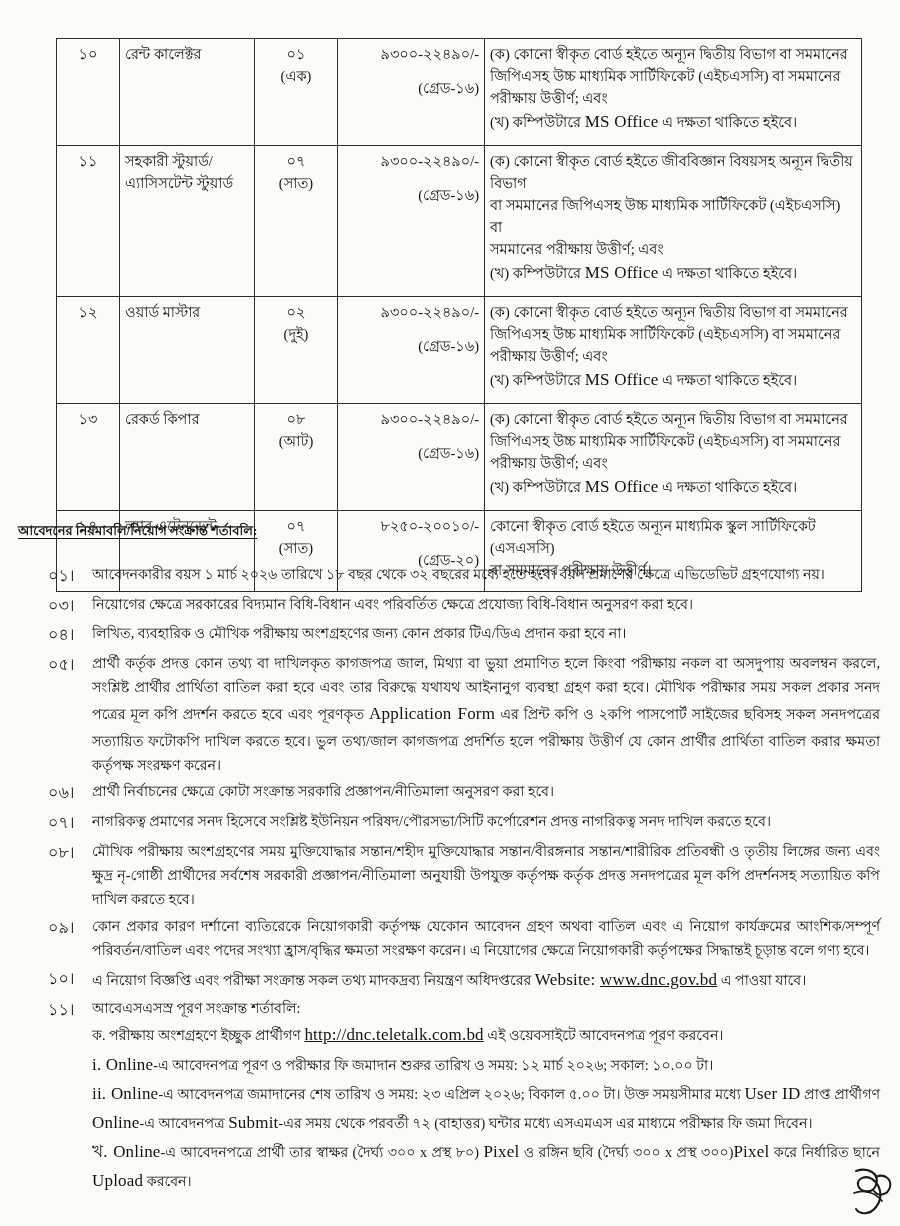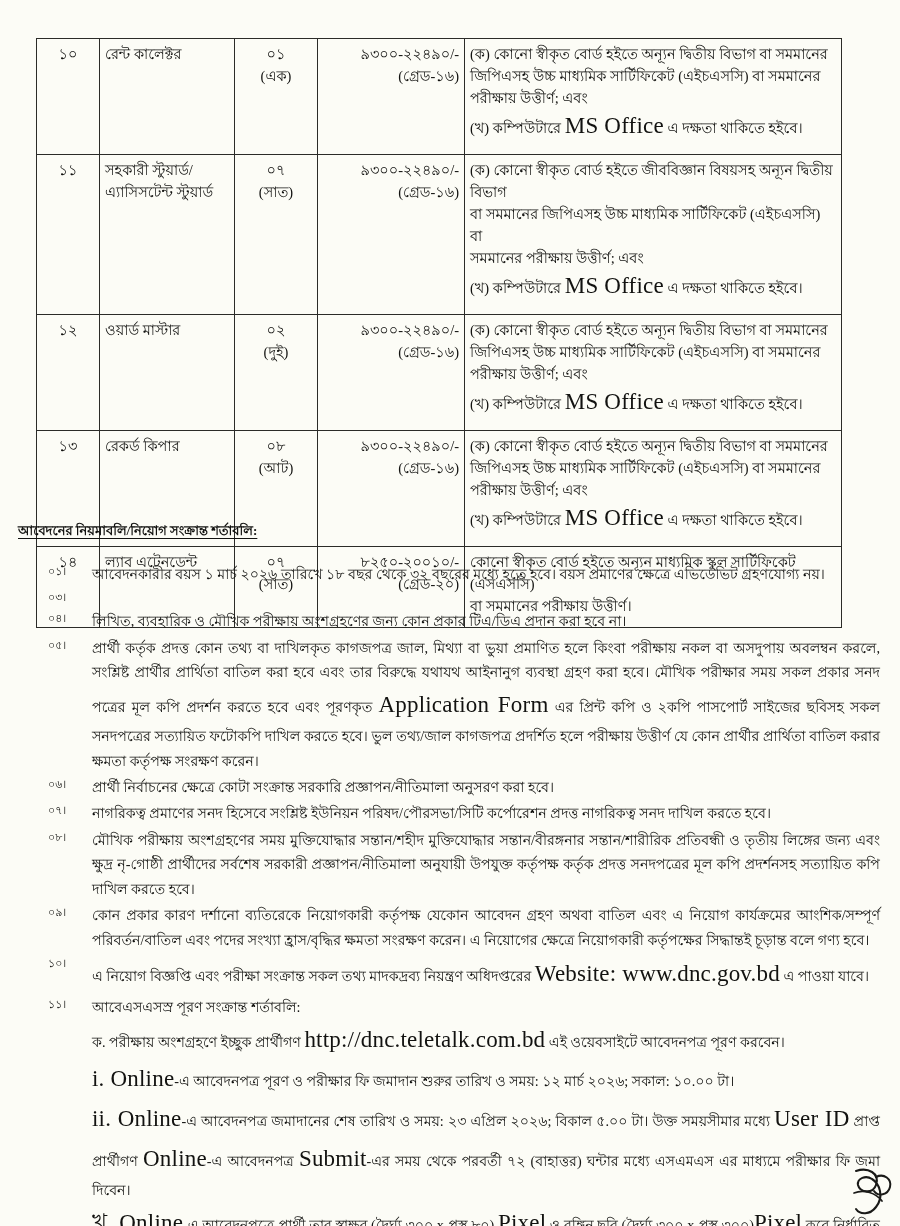"১০" .tbl-wrap { left: 36px -> 56px }
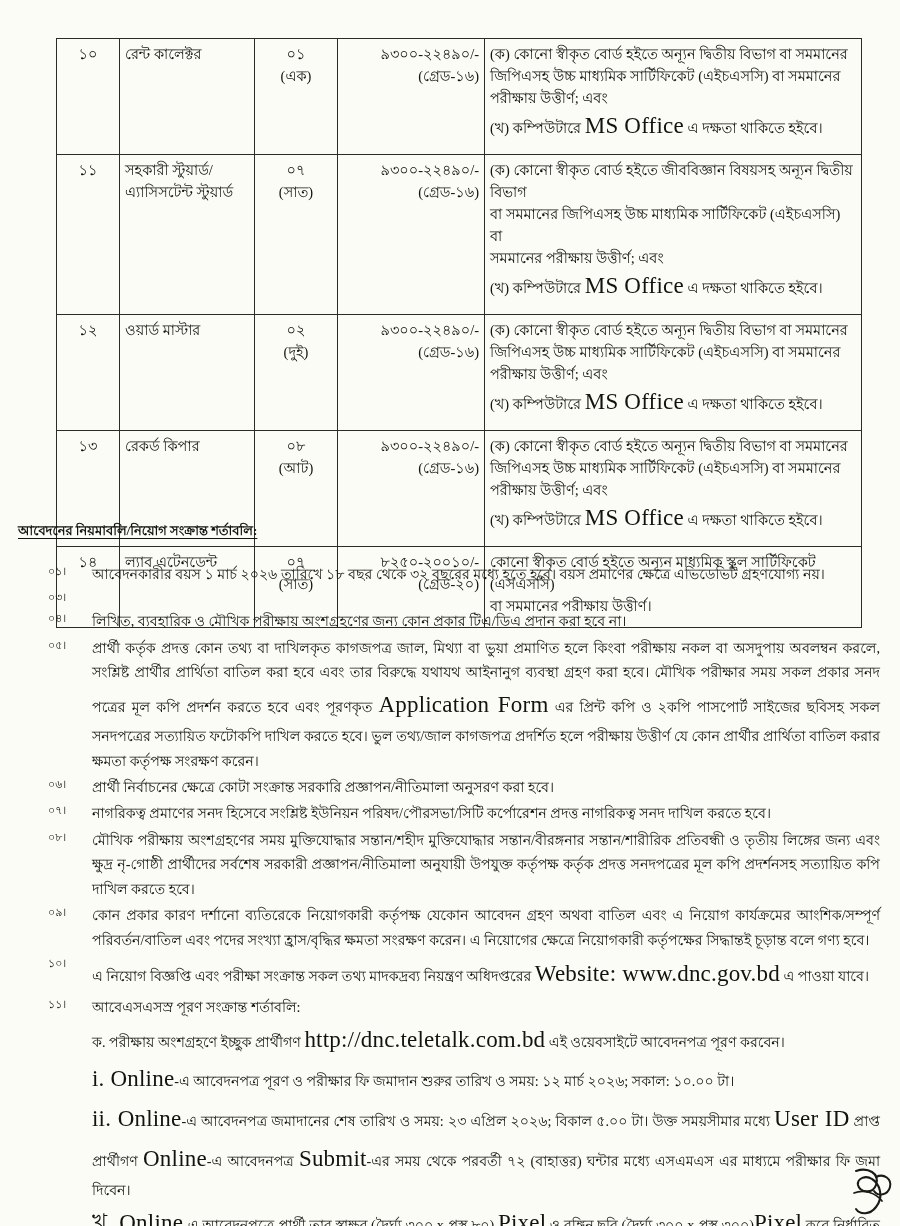"(গ্রেড-১৬)" .pay-grade { margin-top: none -> 12px }
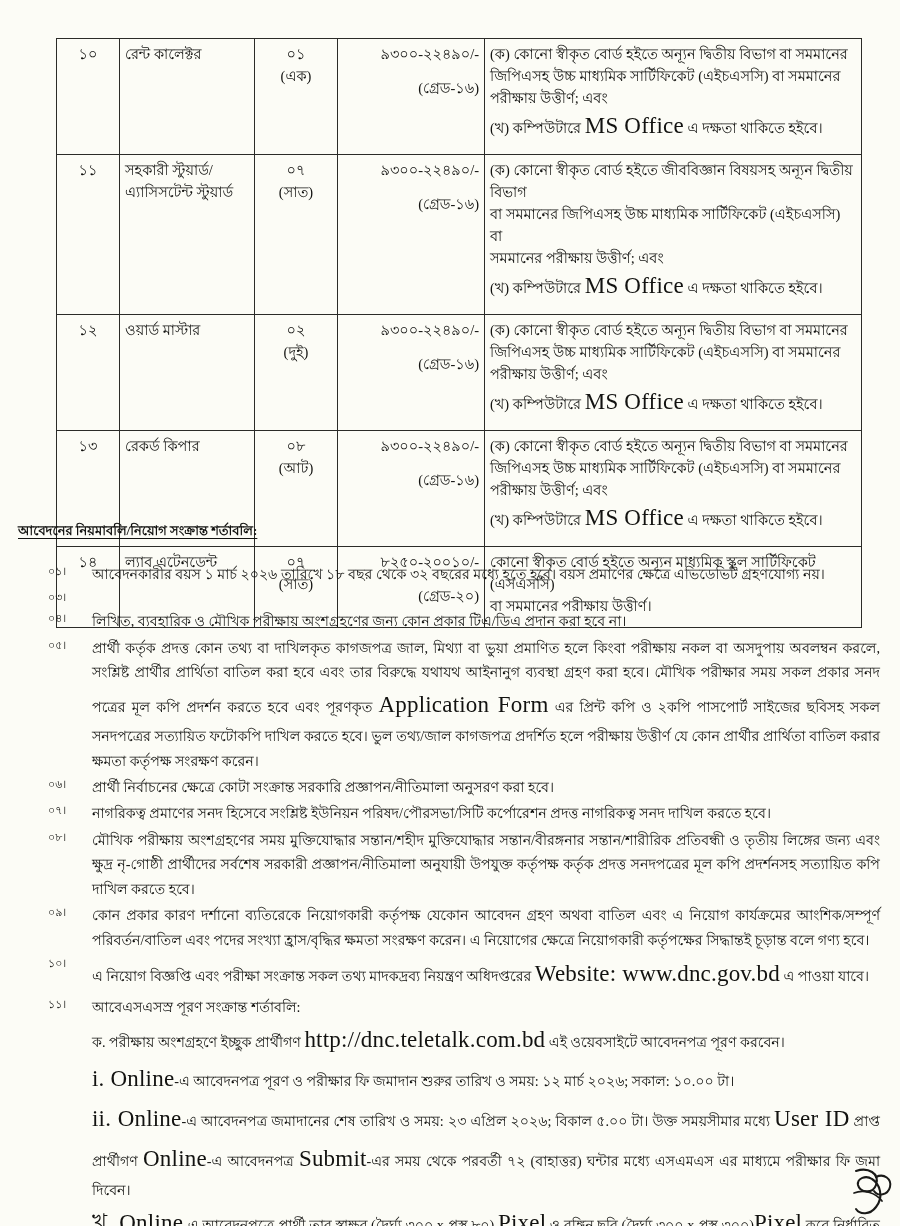"MS Office" .eng { font-size: 23px -> 17px }
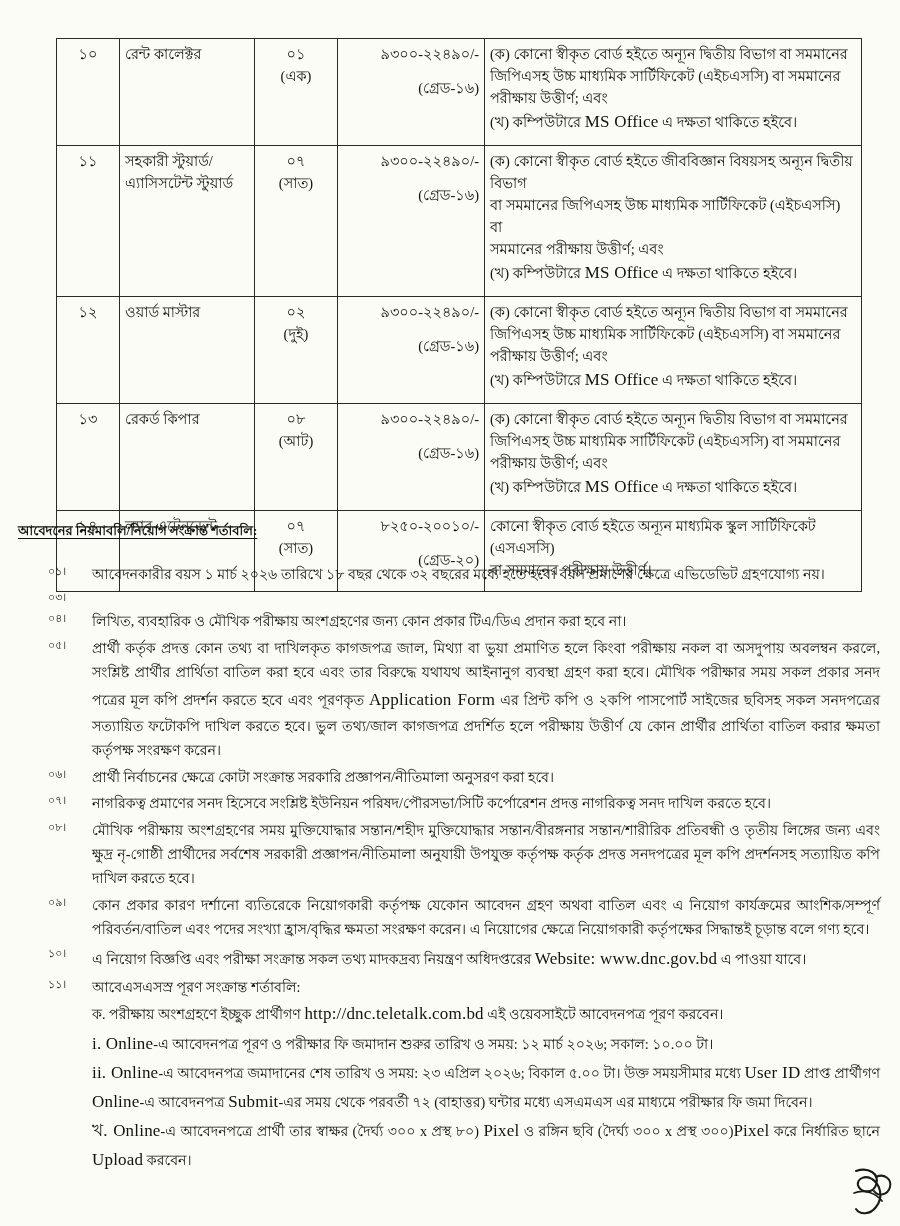"০১।" .cond-num { font-size: 11px -> 16px }
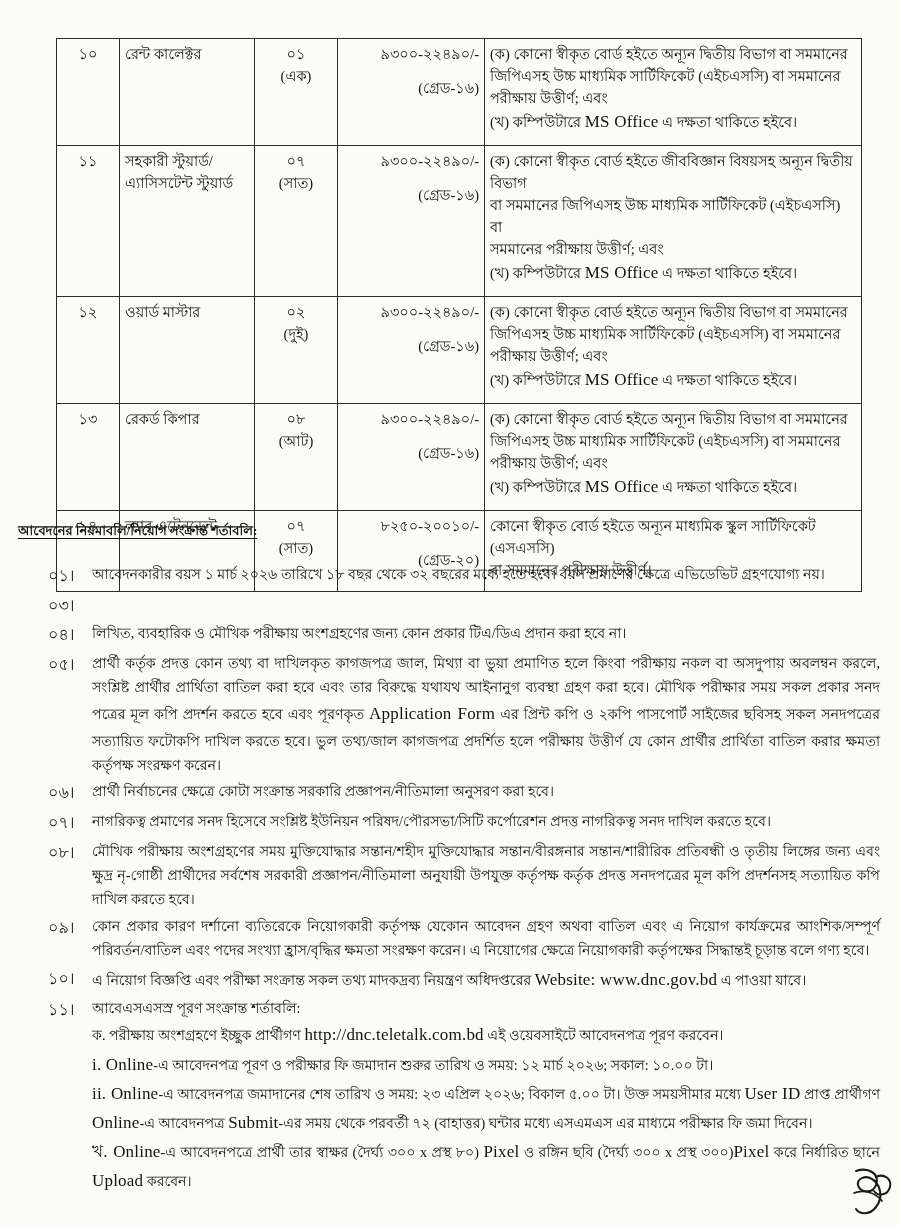"নিয়োগের ক্ষেত্রে সরকারের বিদ্যমান" div.cond-body { html: none -> <div> <p>নিয়োগের ক্ষেত্রে সরকারের বিদ্যমান বিধি-বিধান এবং পরিবর্তিত ক্ষেত্রে প্রযোজ্য বিধি-বিধান অনুসরণ করা হবে।</p> </div> }
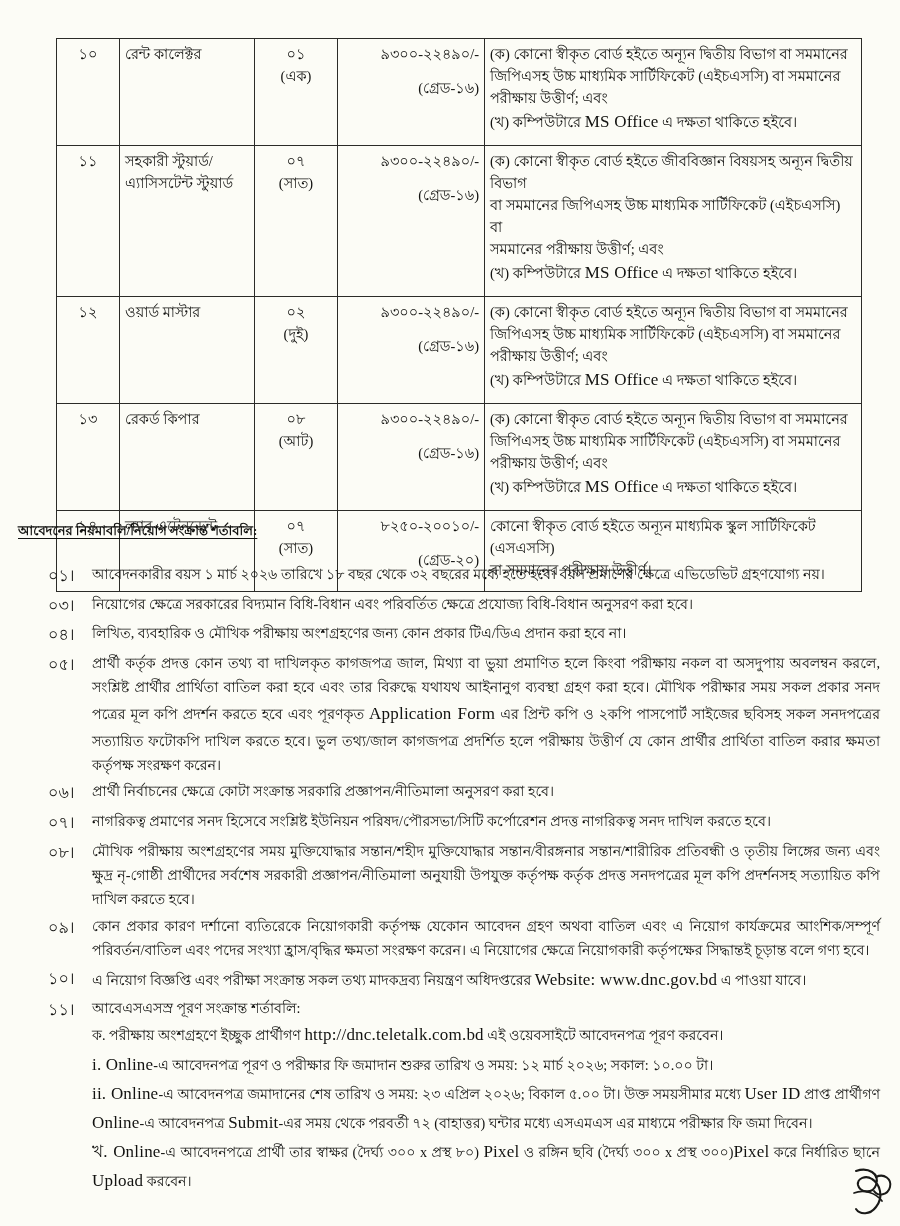"www.dnc.gov.bd" .lnk { text-decoration: none -> underline }
